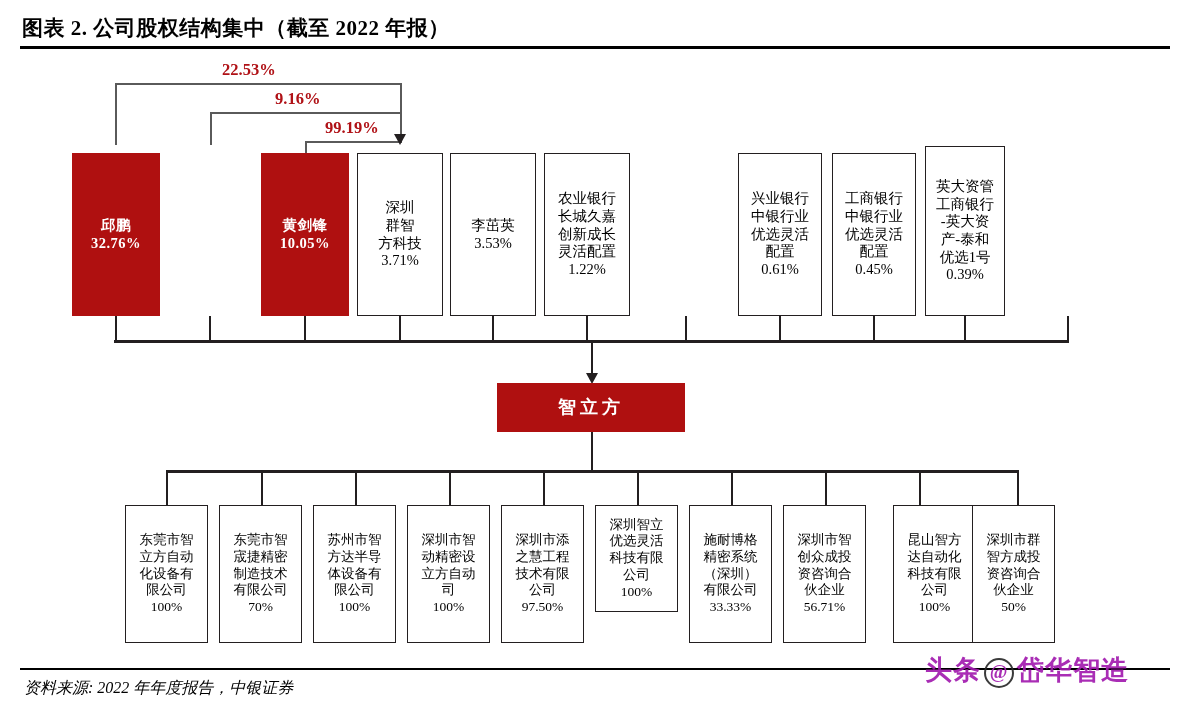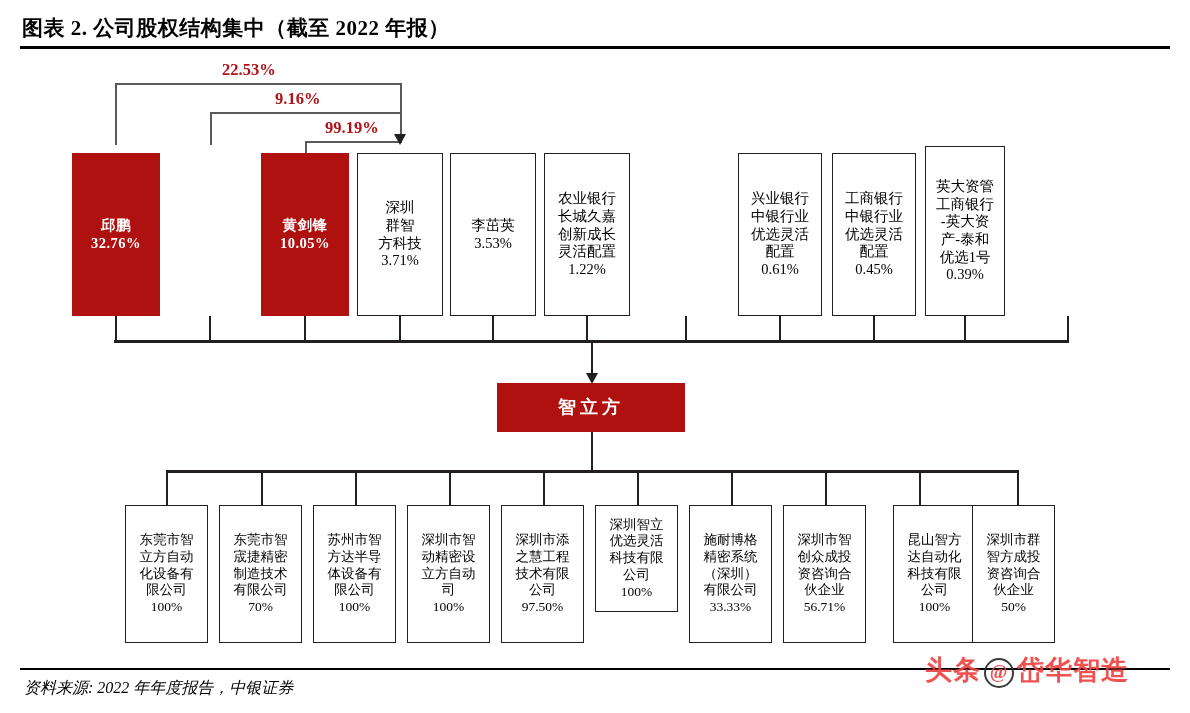"头条 @ 岱华智造" .watermark { color: #ef4444 -> #a21caf }
